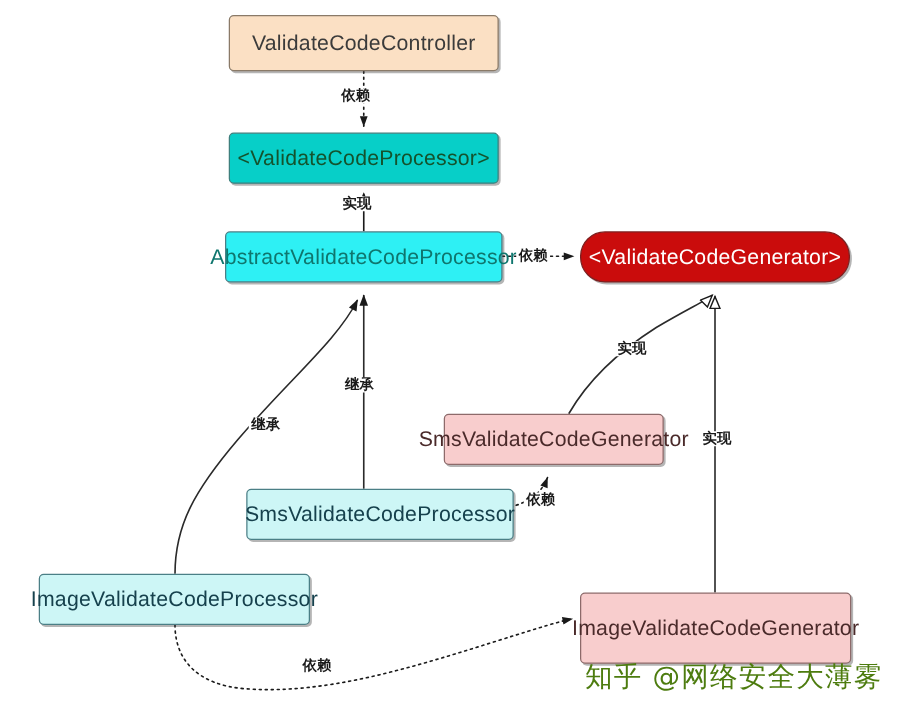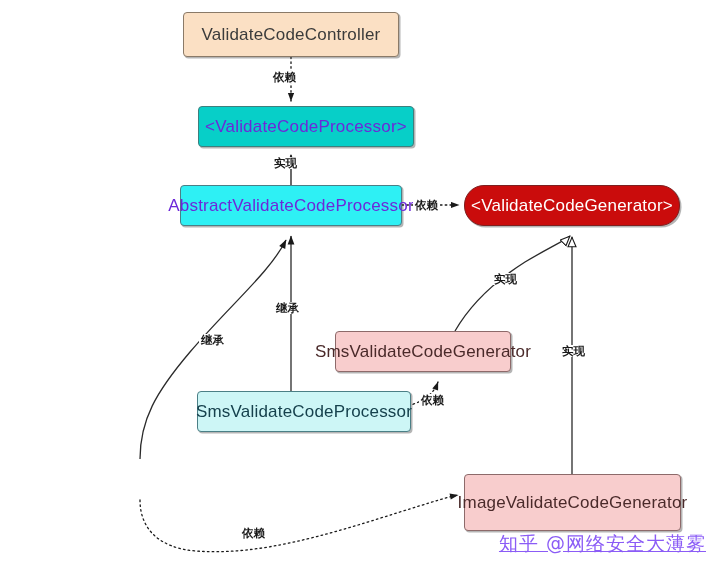"<ValidateCodeProcessor>" .fill-teal { color: #6d28d9 -> #14532d; margin-left: 15px -> none }
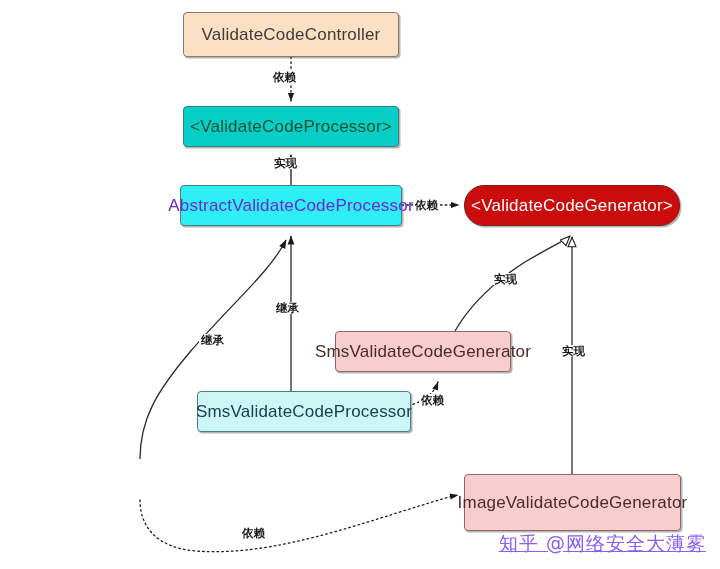"AbstractValidateCodeProcessor" .fill-cyan { color: #6d28d9 -> #0f766e }
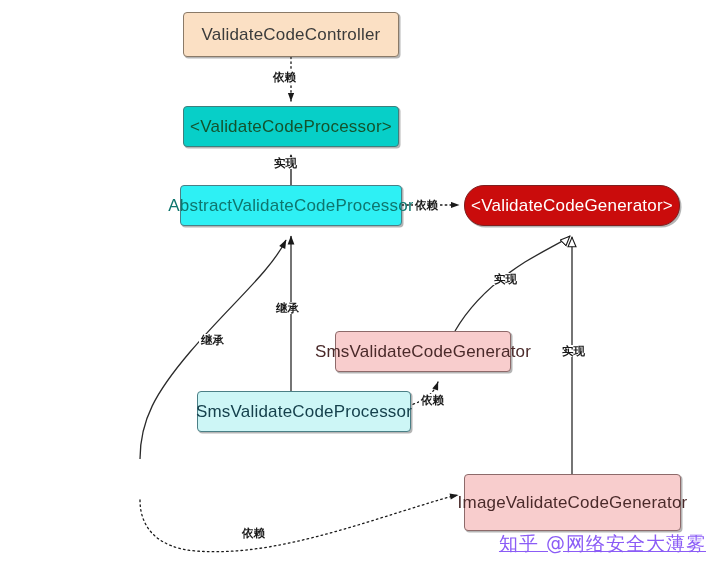"SmsValidateCodeGenerator" div.node { left: 335px -> 355px }
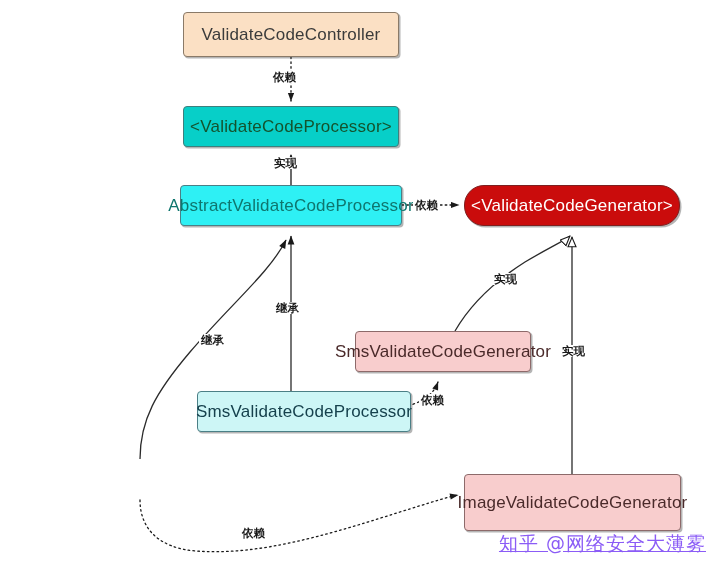"ImageValidateCodeProcessor" div.node { html: none -> <div> <span>ImageValidateCodeProcessor</span> </div> }
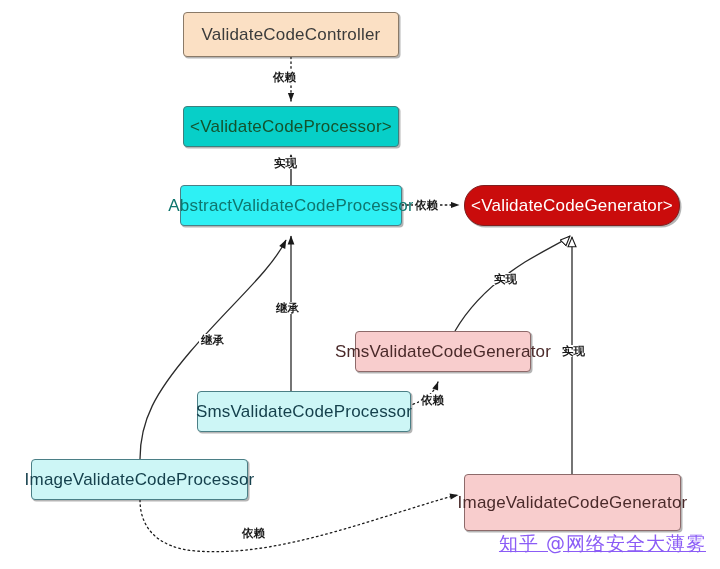"知乎 @网络安全大薄雾" #watermark { color: #8b5cf6 -> #4d7c0f; font-size: 19px -> 22px; text-decoration: underline -> none }
